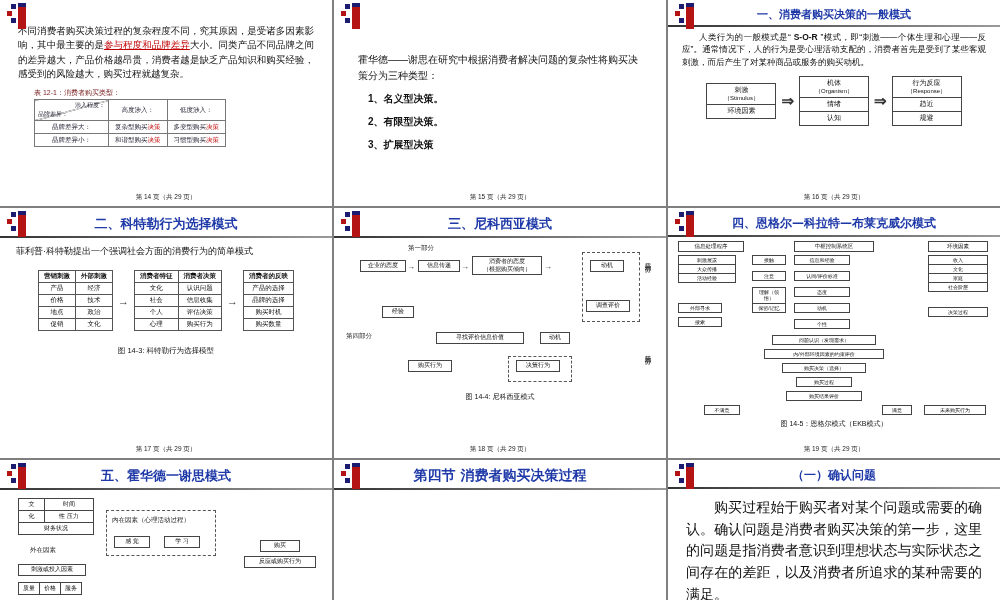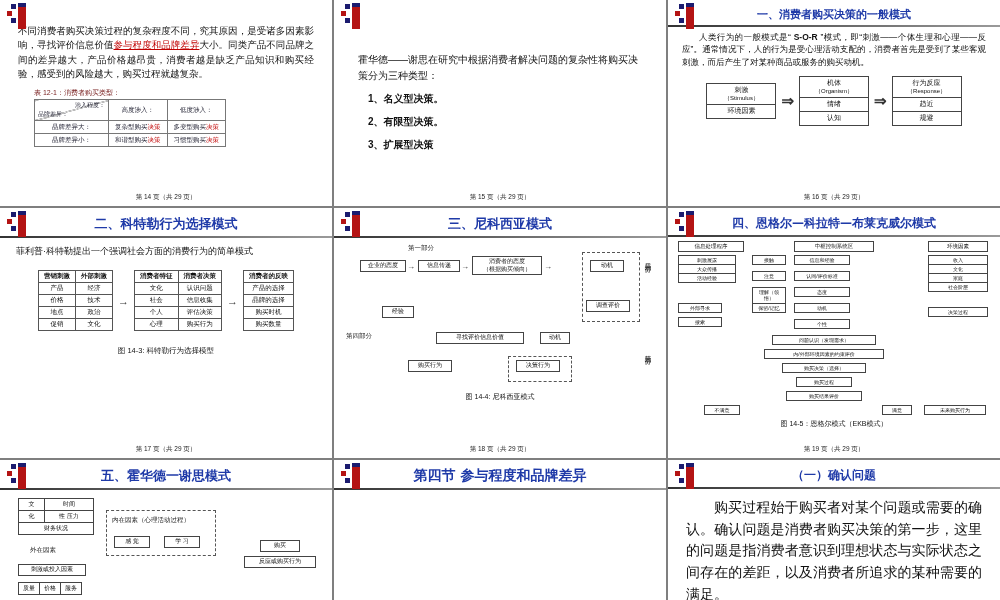"不同消费者购买决策过程的复杂程度不同，究其原因，是受诸多因素影响，寻找评价信息价" span { text: 寻找评价信息价值 -> 其中最主要的是 }
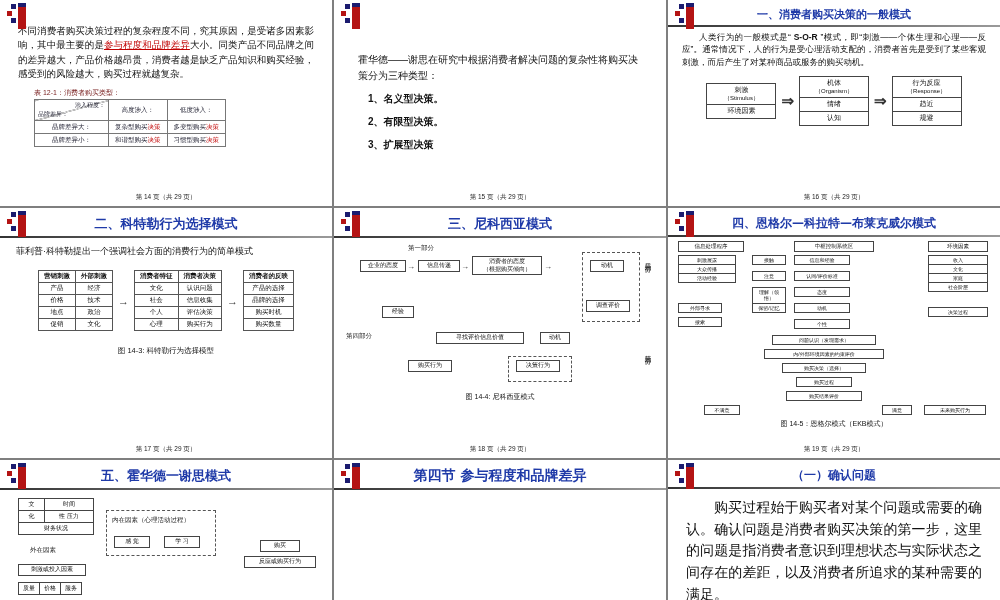"第四节 参与程度和品牌差异" h2.stitle { text: 参与程度和品牌差异 -> 消费者购买决策过程 }
